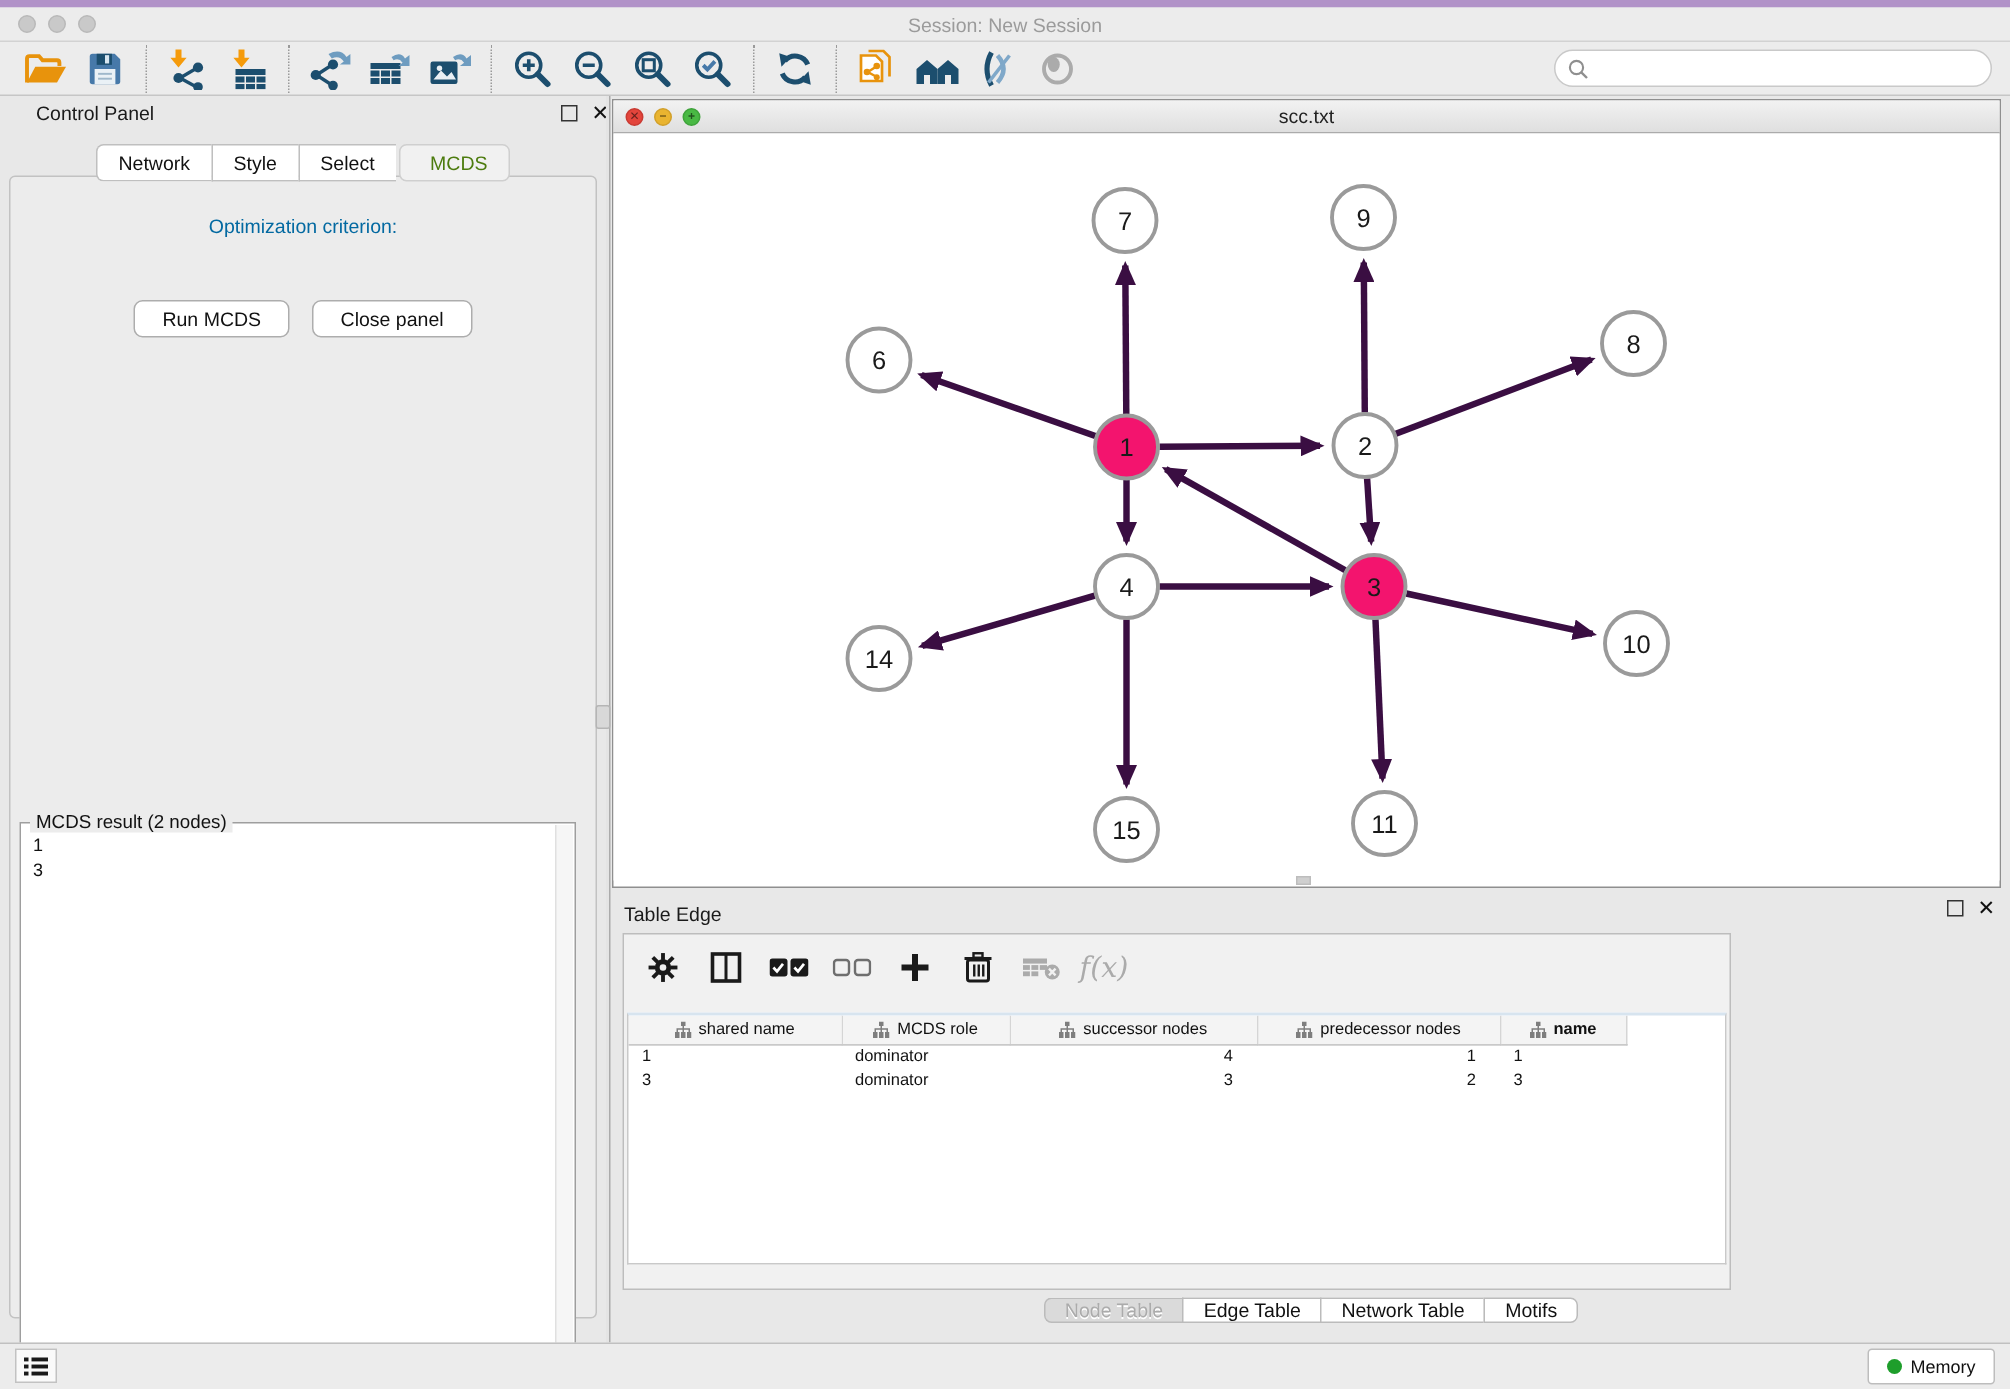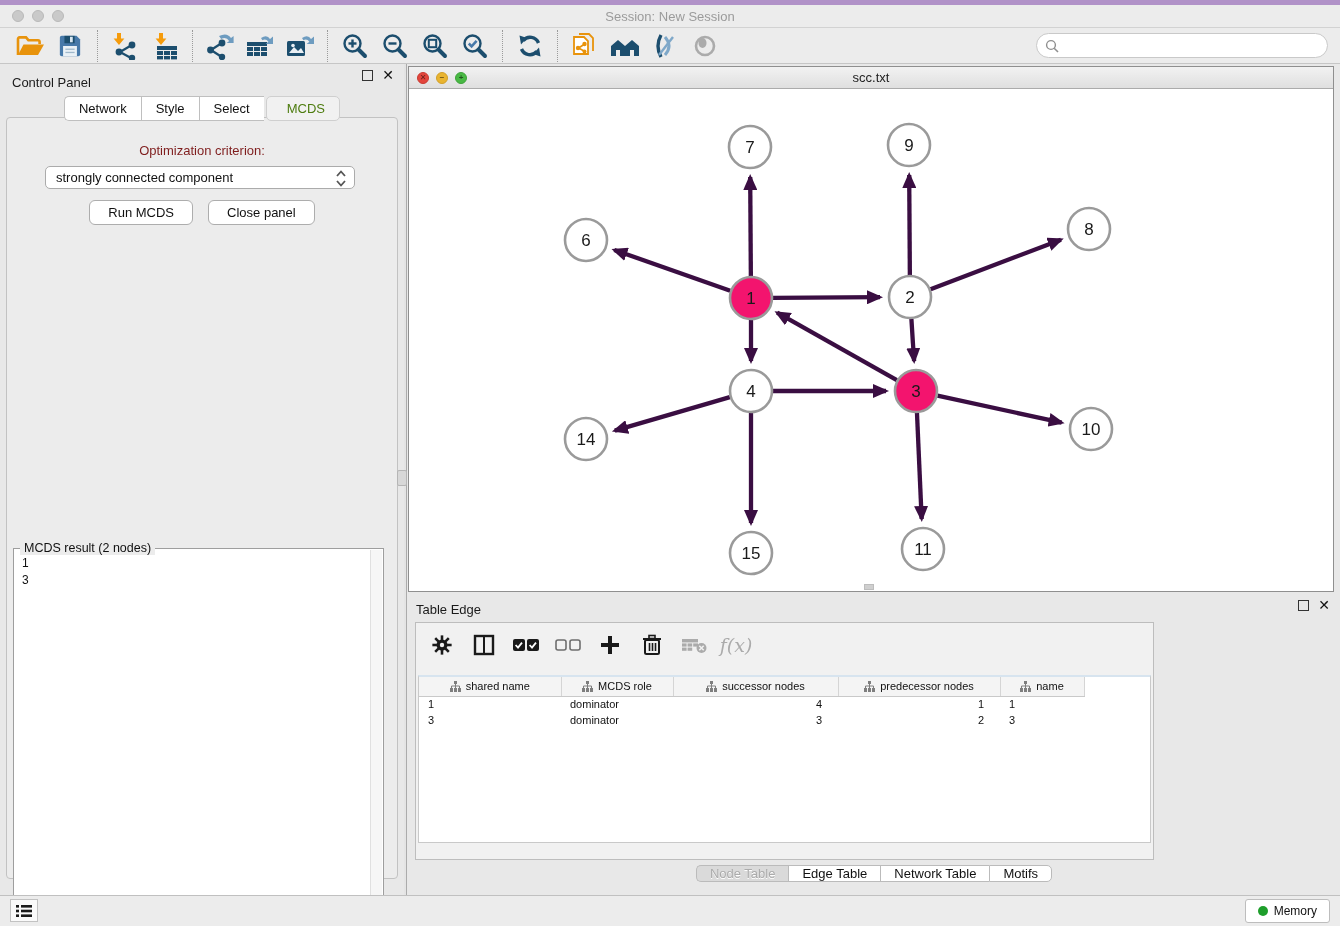"Control Panel" .cp-header { align-items: flex-end -> flex-start; left: 0 -> 12px }
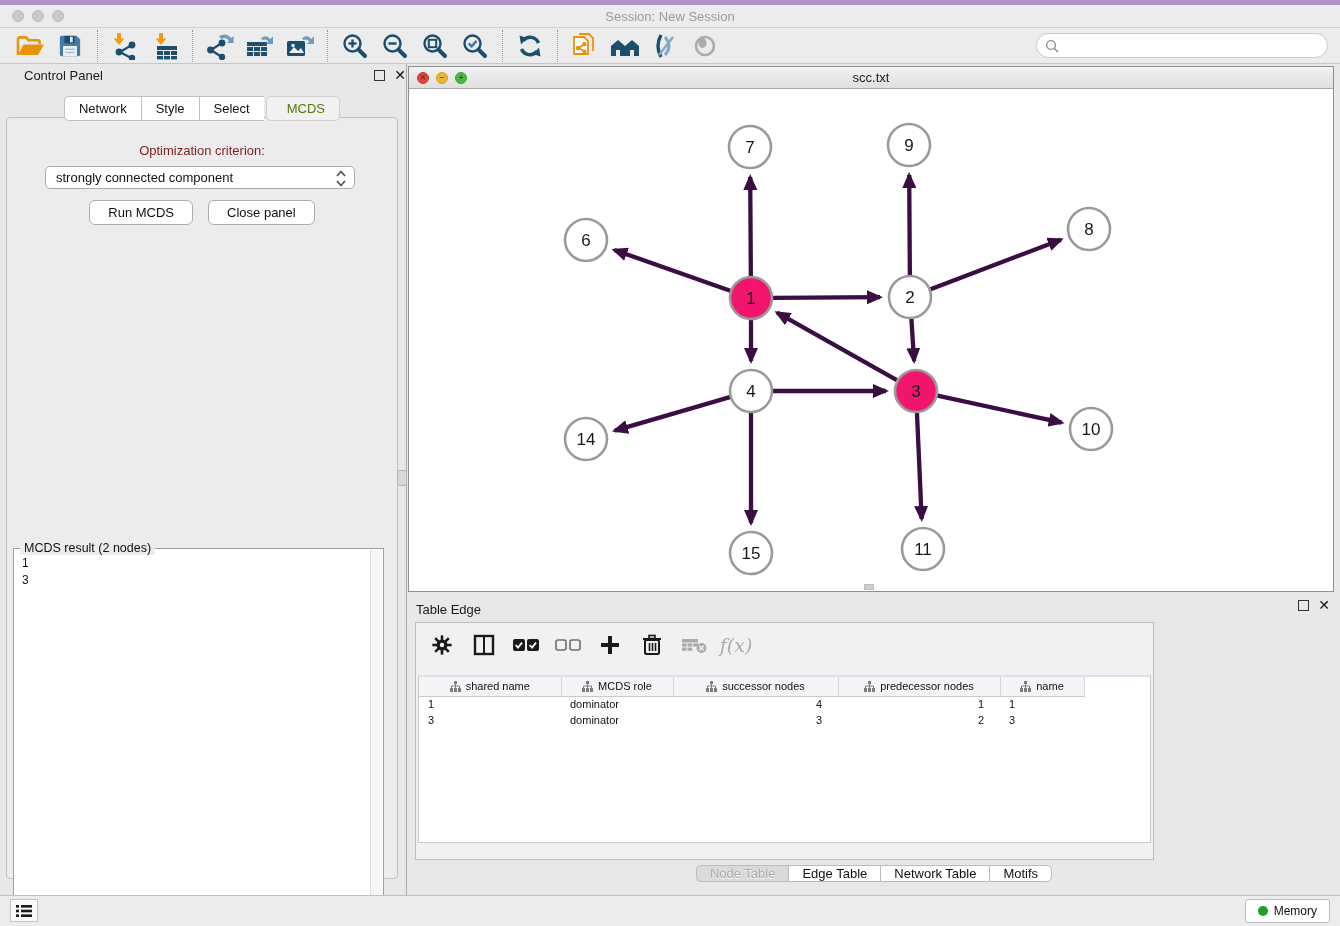"Optimization criterion:" .opt-label { color: #7f1d1d -> #0369a1 }
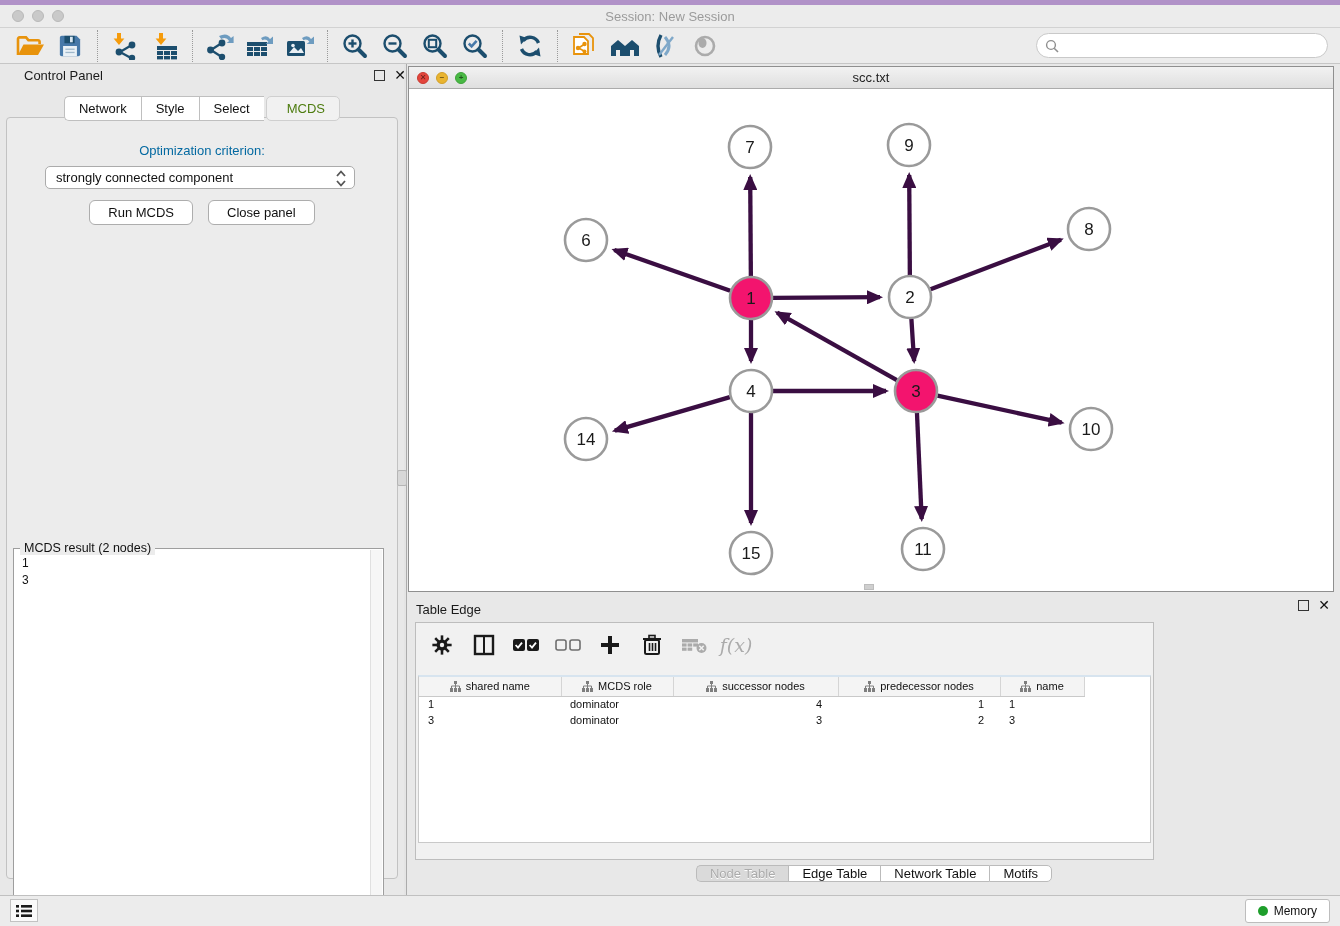"strongly connected component" div.dropdown { html: <div> <span>strongly connected component</span> <span> <svg> <path></path> <path></path> </svg> </span> </div> -> none }
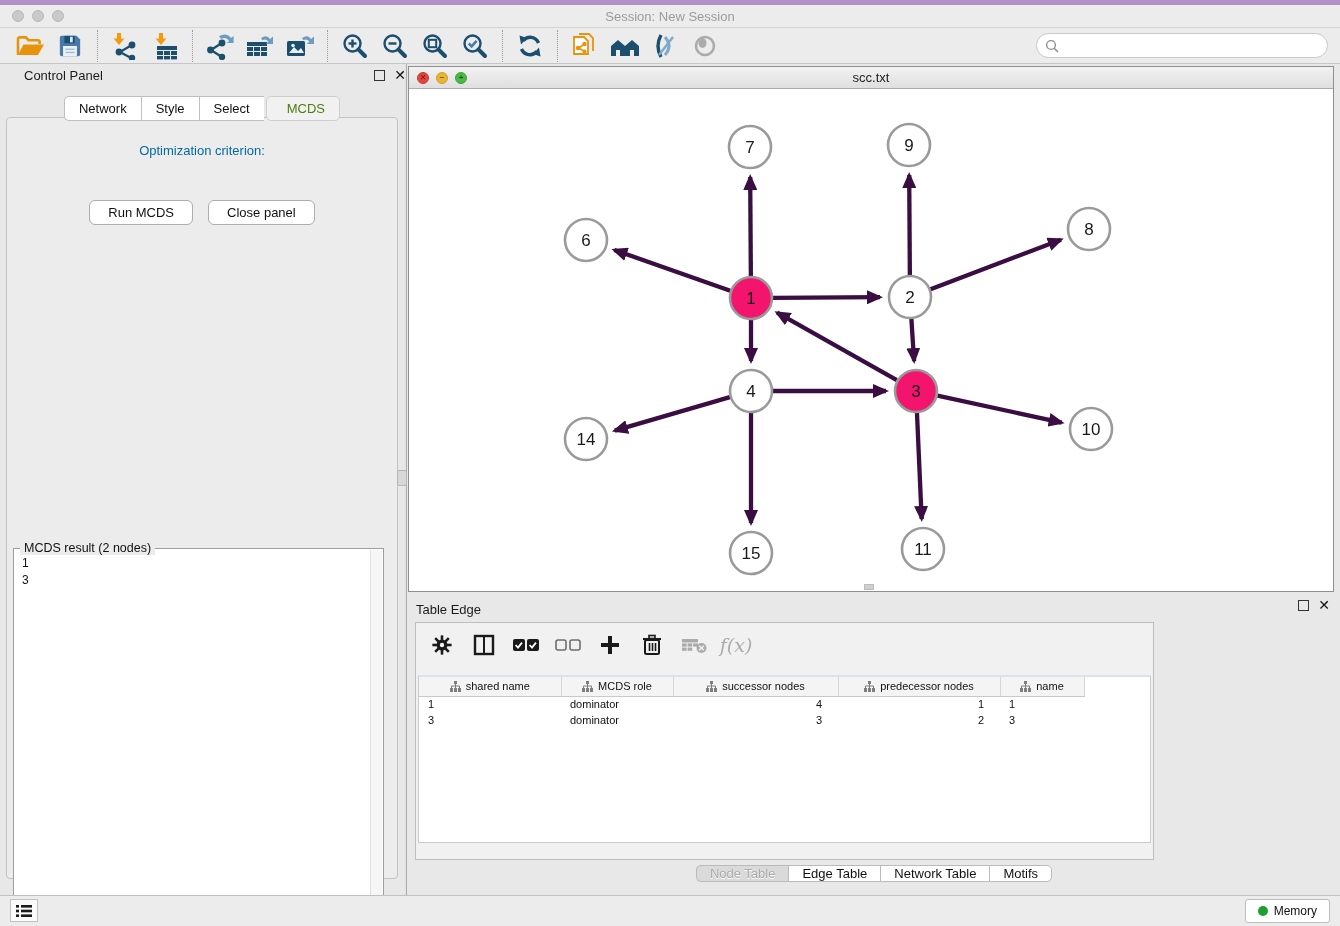"name" th { font-weight: none -> bold }
